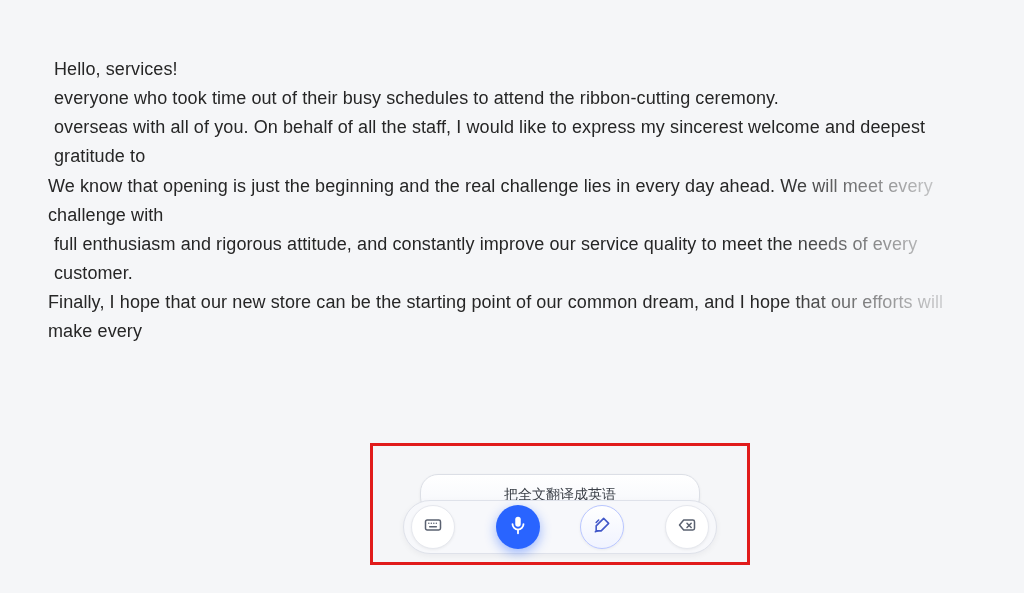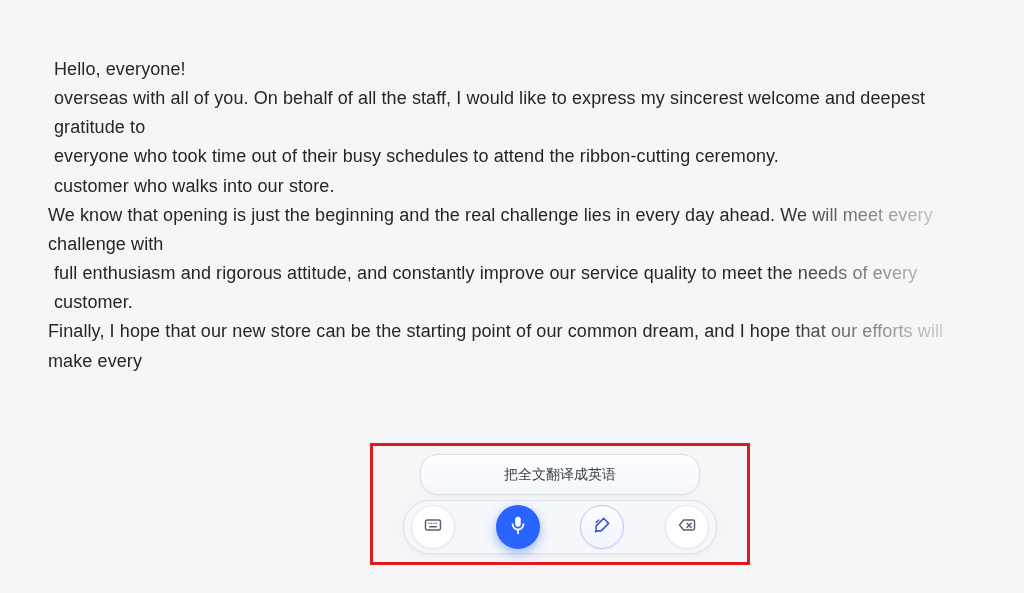"Hello, everyone!" p.indent { text: everyone -> services }
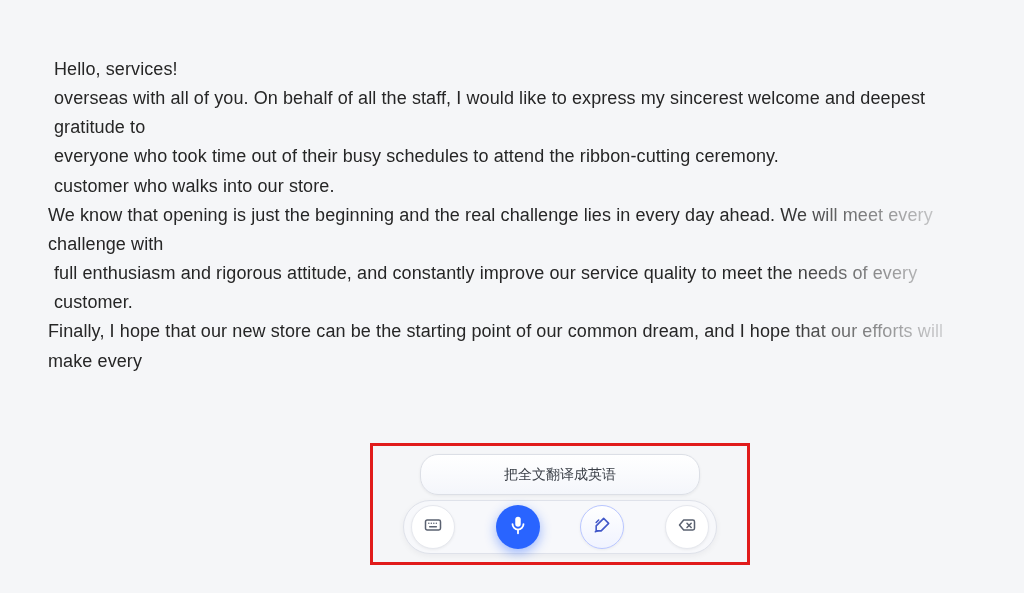"overseas with all of you." p.indent { order: before "everyone who took time out" -> after "everyone who took time out" }
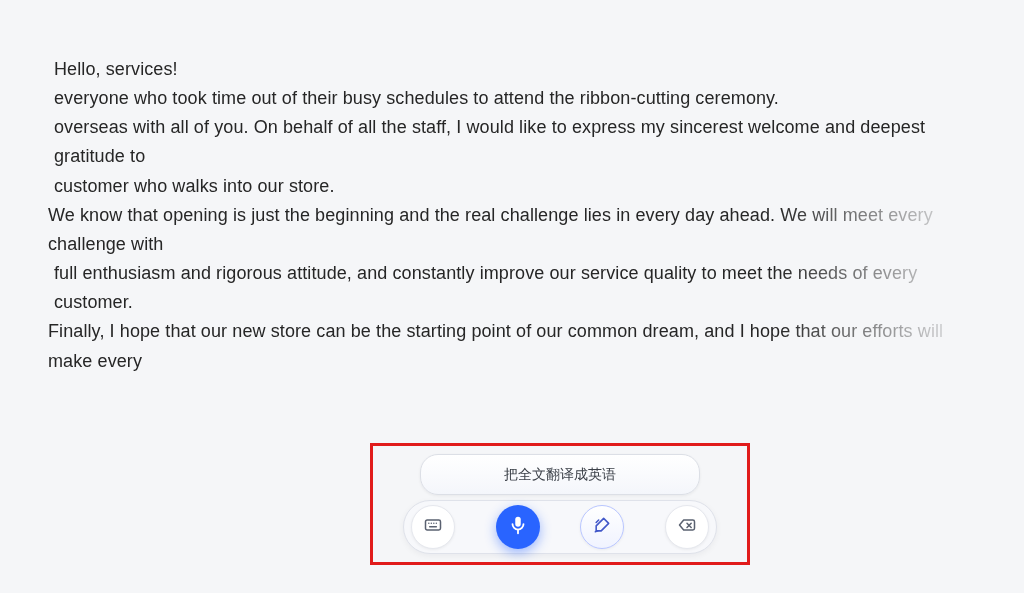"customer who walks into our" p.indent { html: <p>customer who walks into our store.</p> -> none }
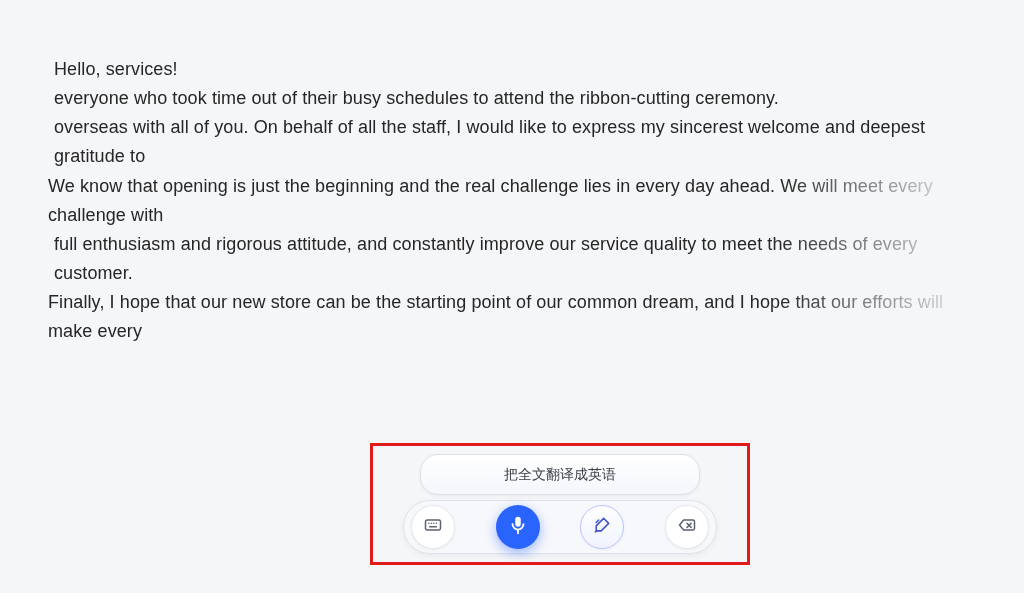"把全文翻译成英语" .suggest-pill { top: 454px -> 474px }
